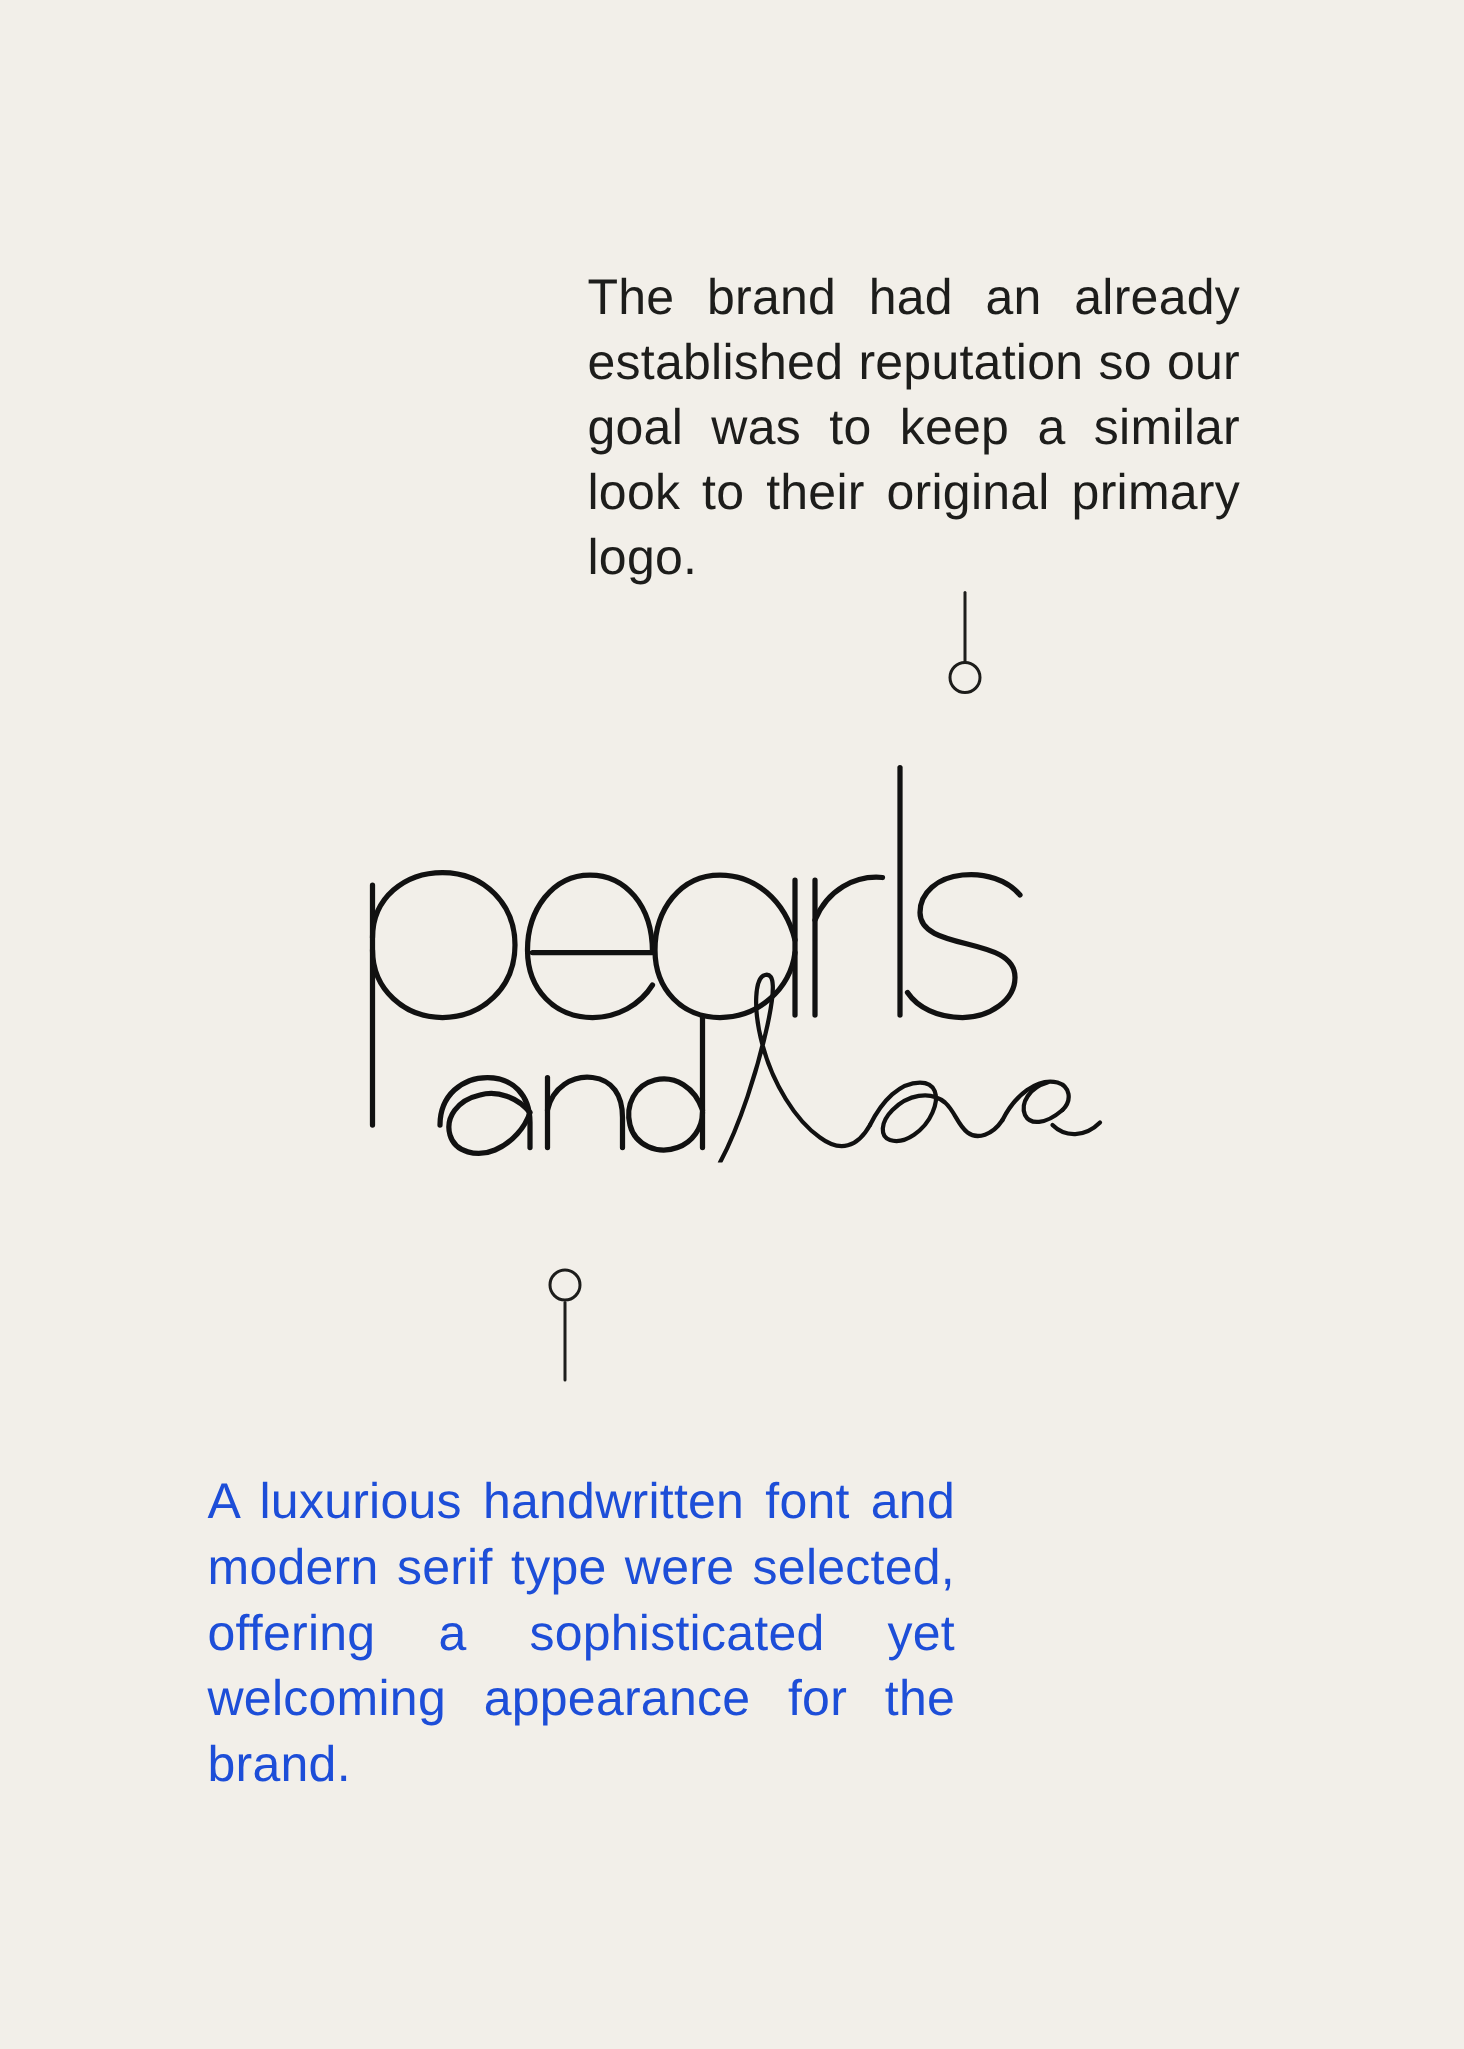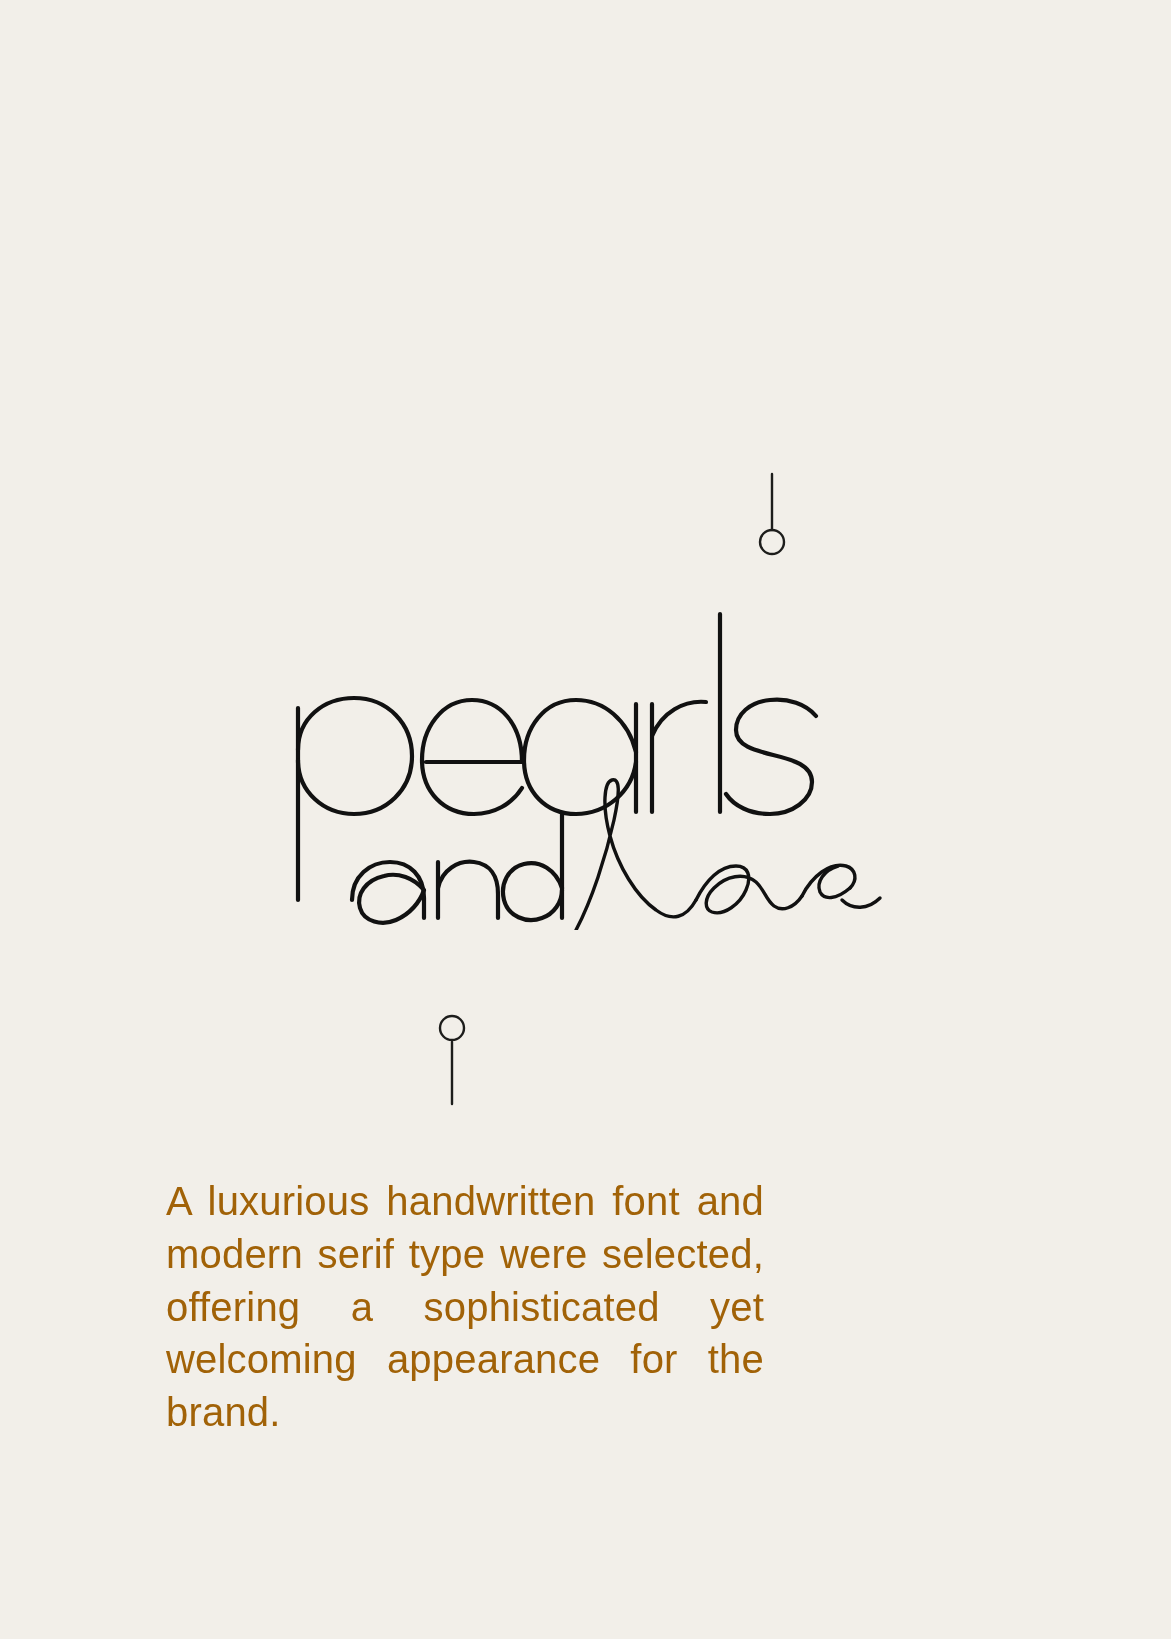"The brand had an already" p.top-text { html: none -> <p>The brand had an already established reputation so our goal was to keep a similar look to their original primary logo.</p> }
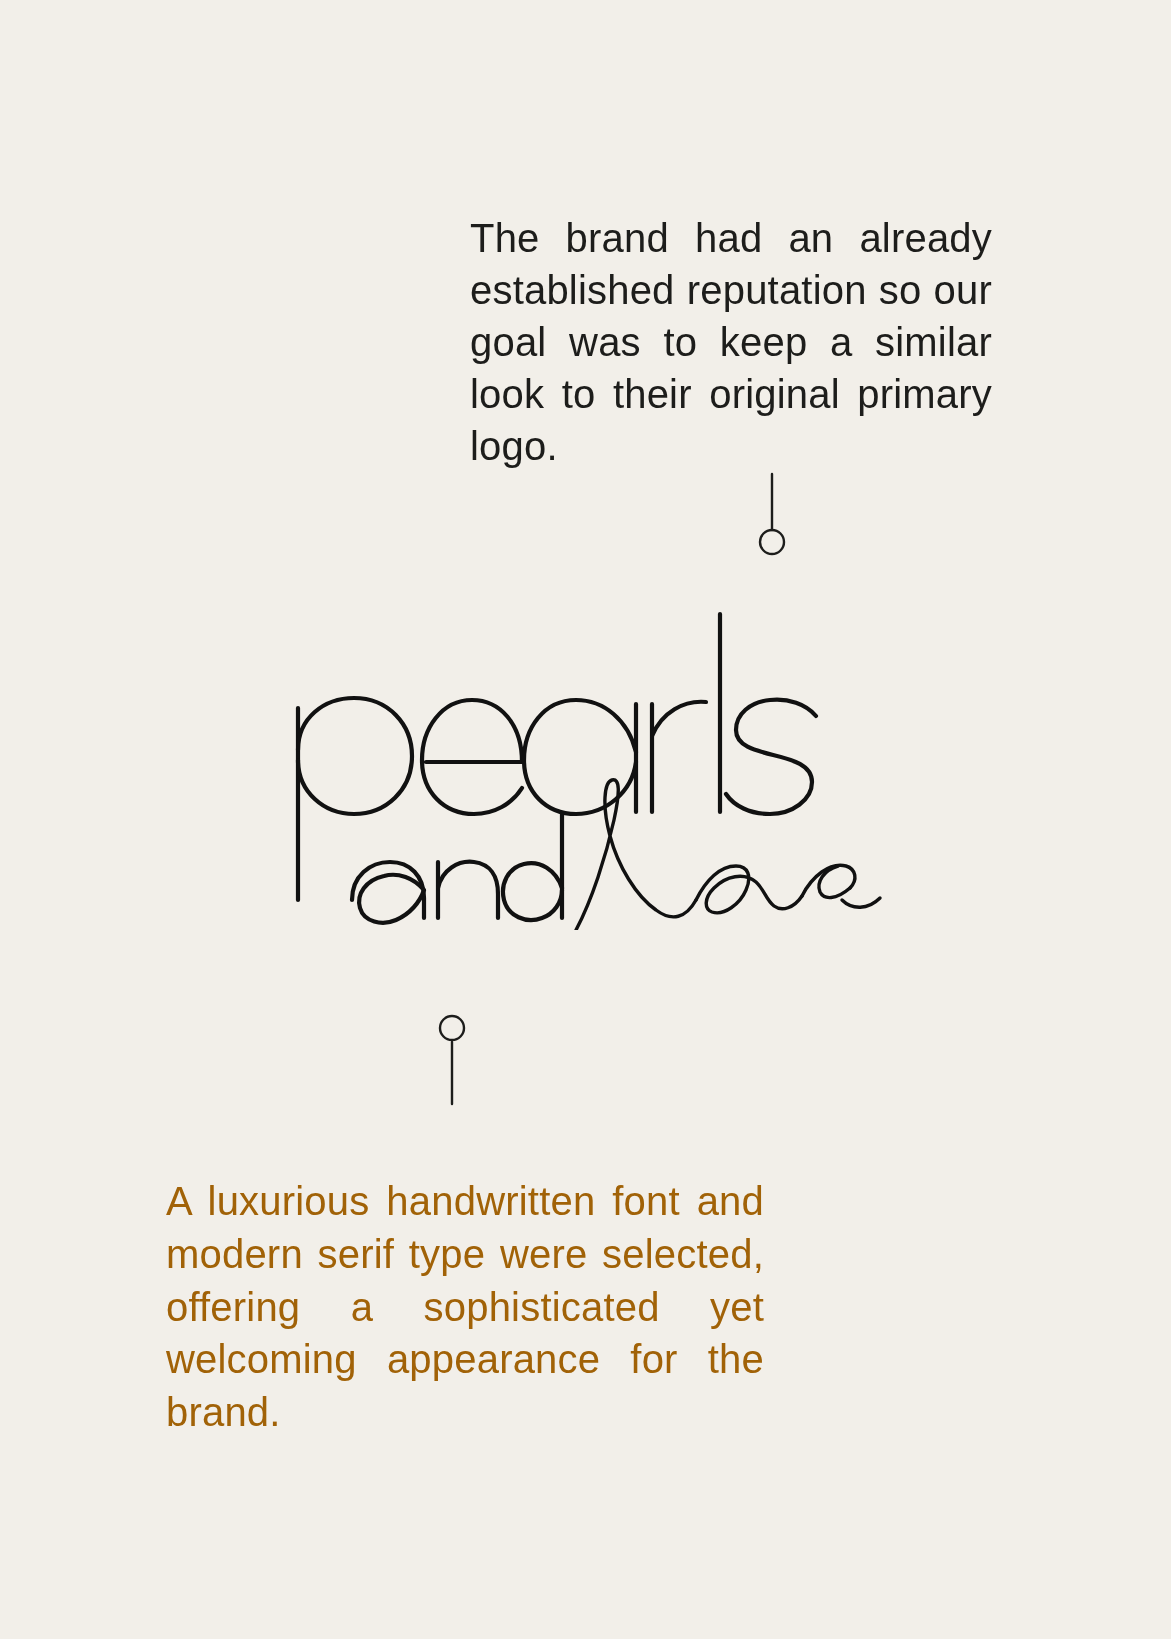"A luxurious handwritten font and" .bottom-text { color: #a16207 -> #1d4ed8 }
